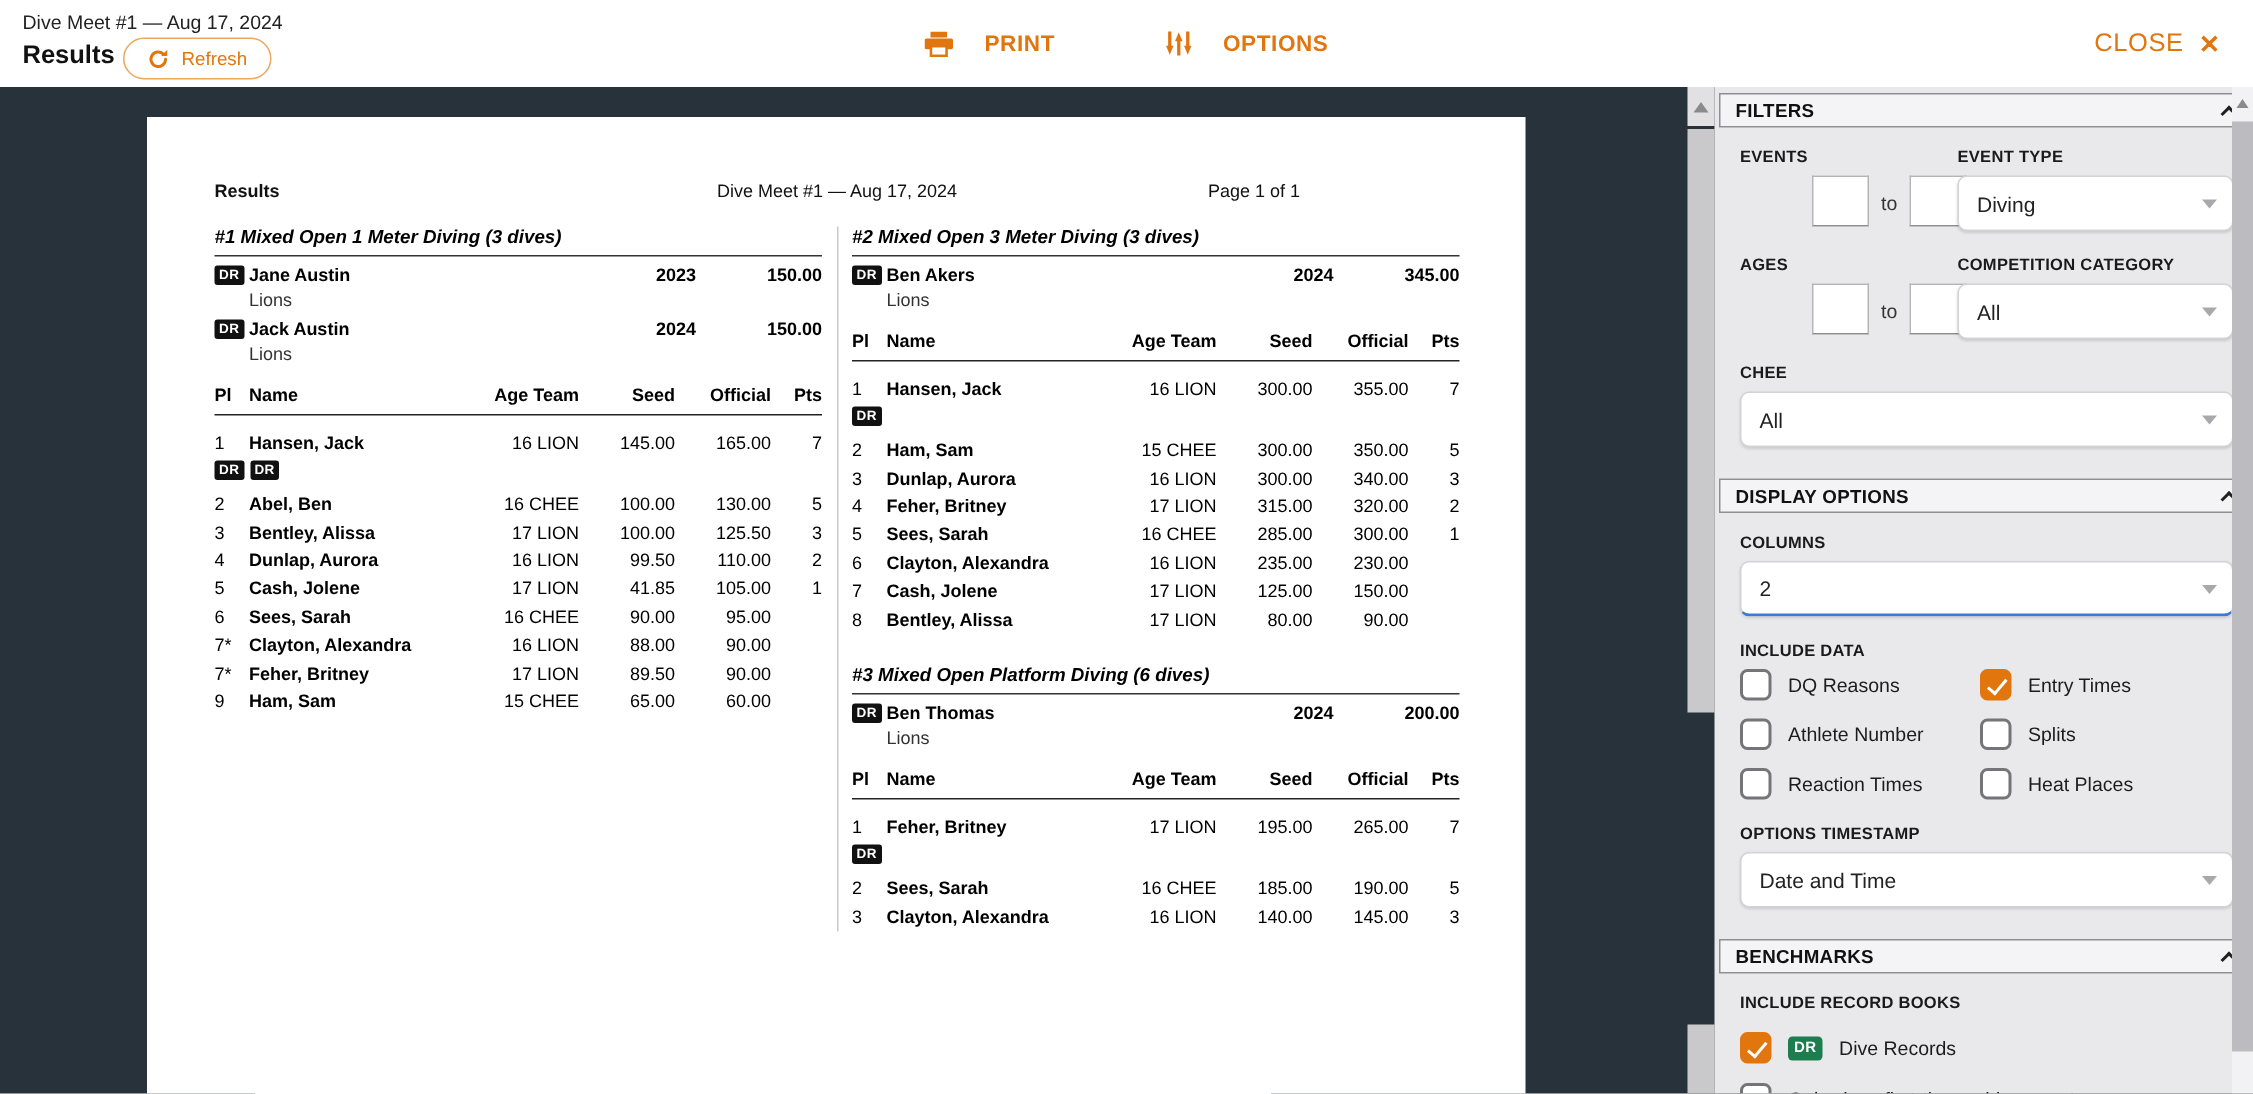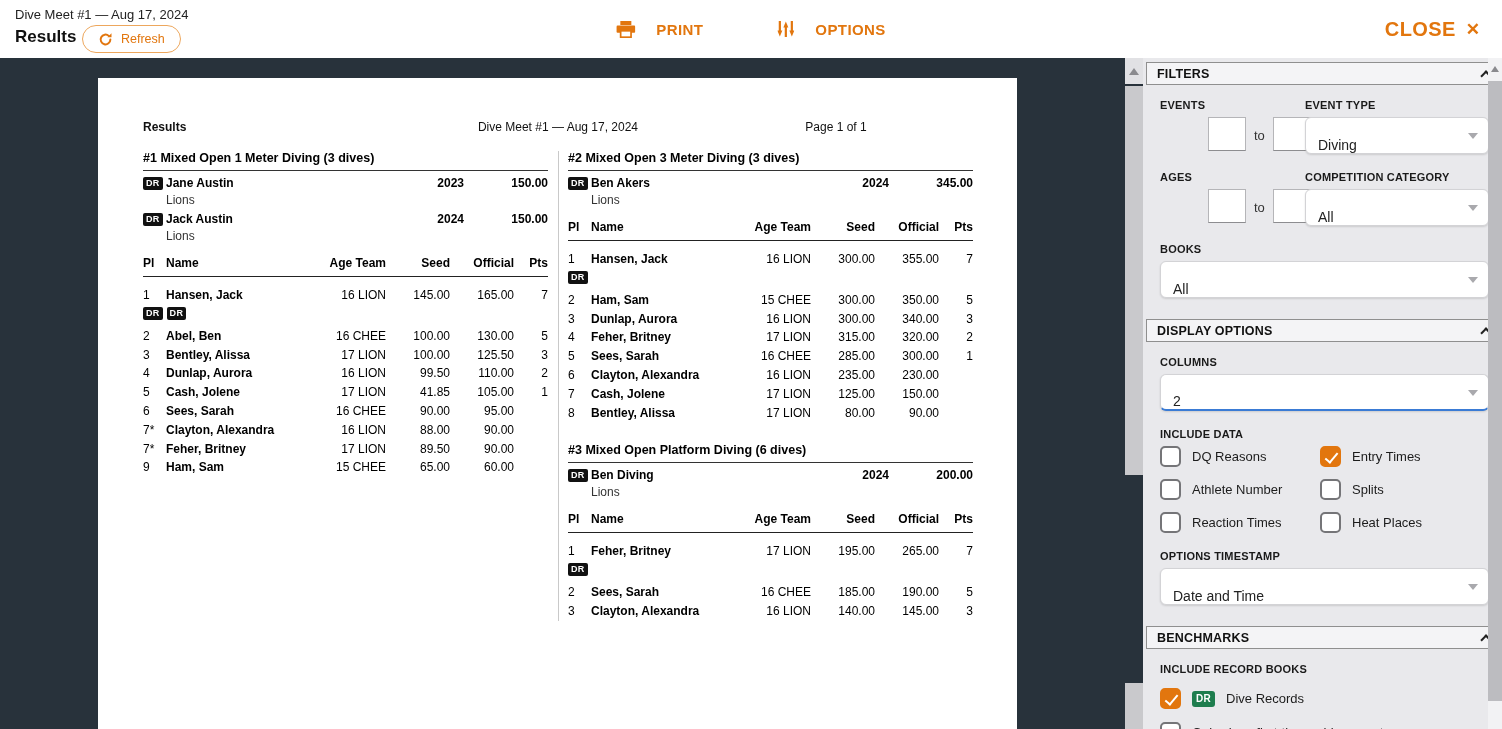"CLOSE" .close-btn .lbl { font-size: 20px -> 17px; font-weight: bold -> normal }
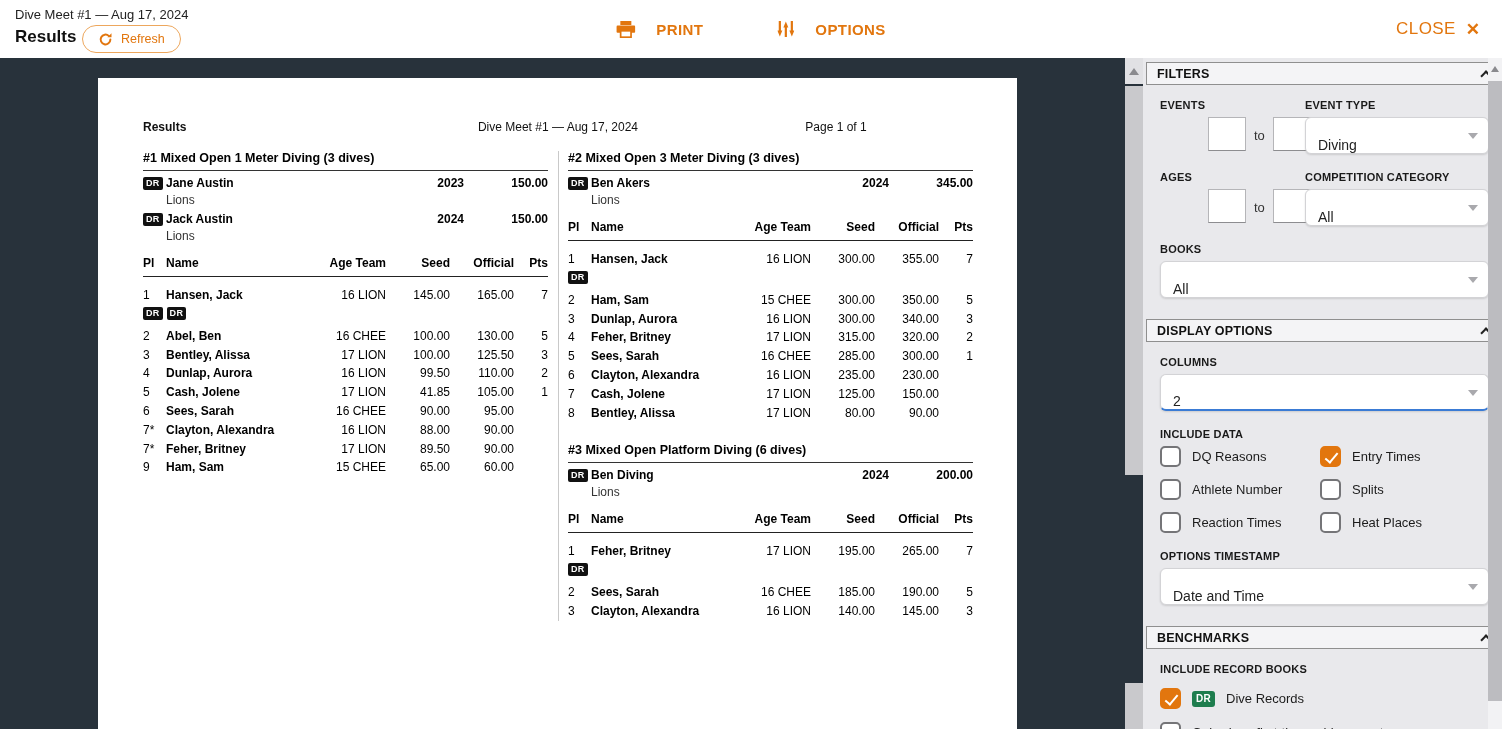"Diving" .dropdown { align-items: flex-end -> center }
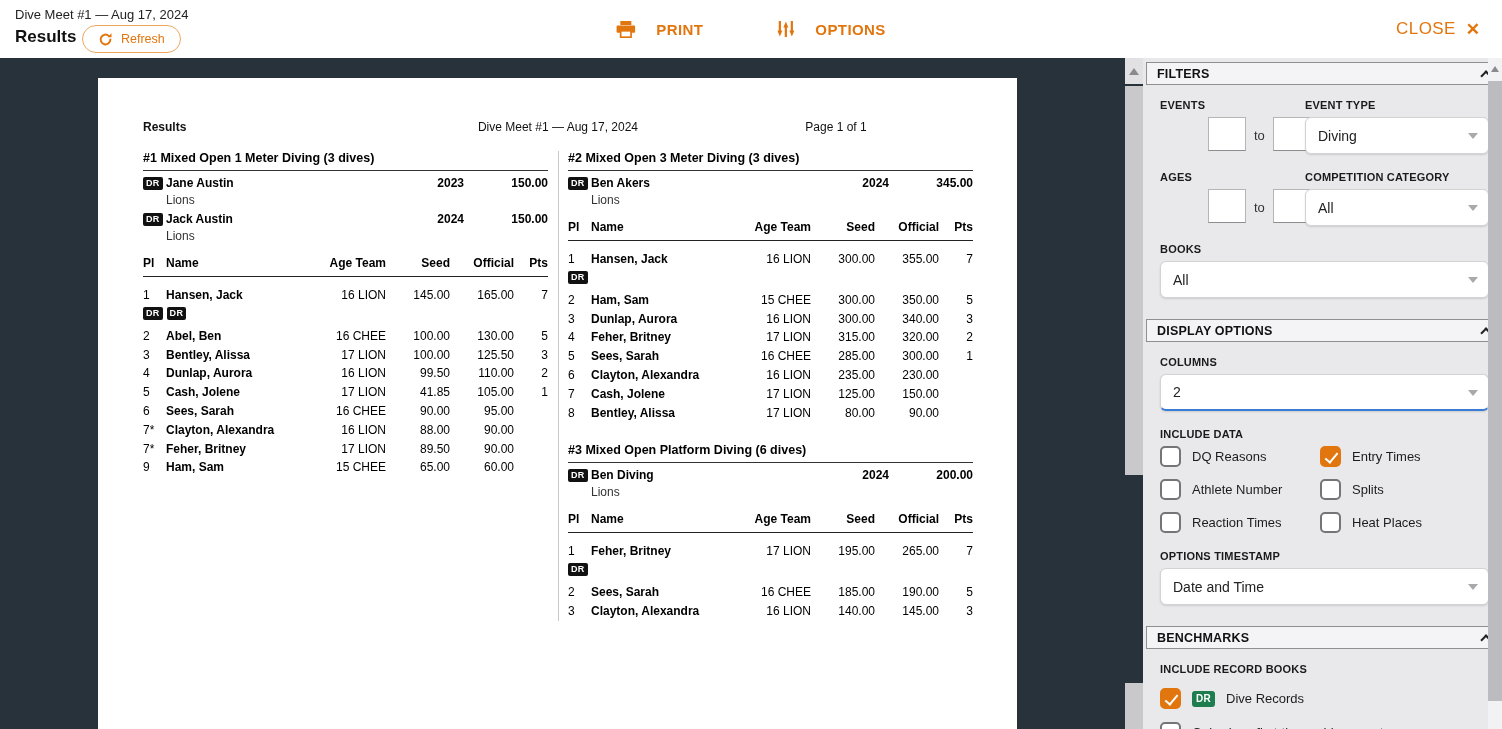"#1 Mixed Open 1 Meter" .ev-title { font-style: none -> italic }
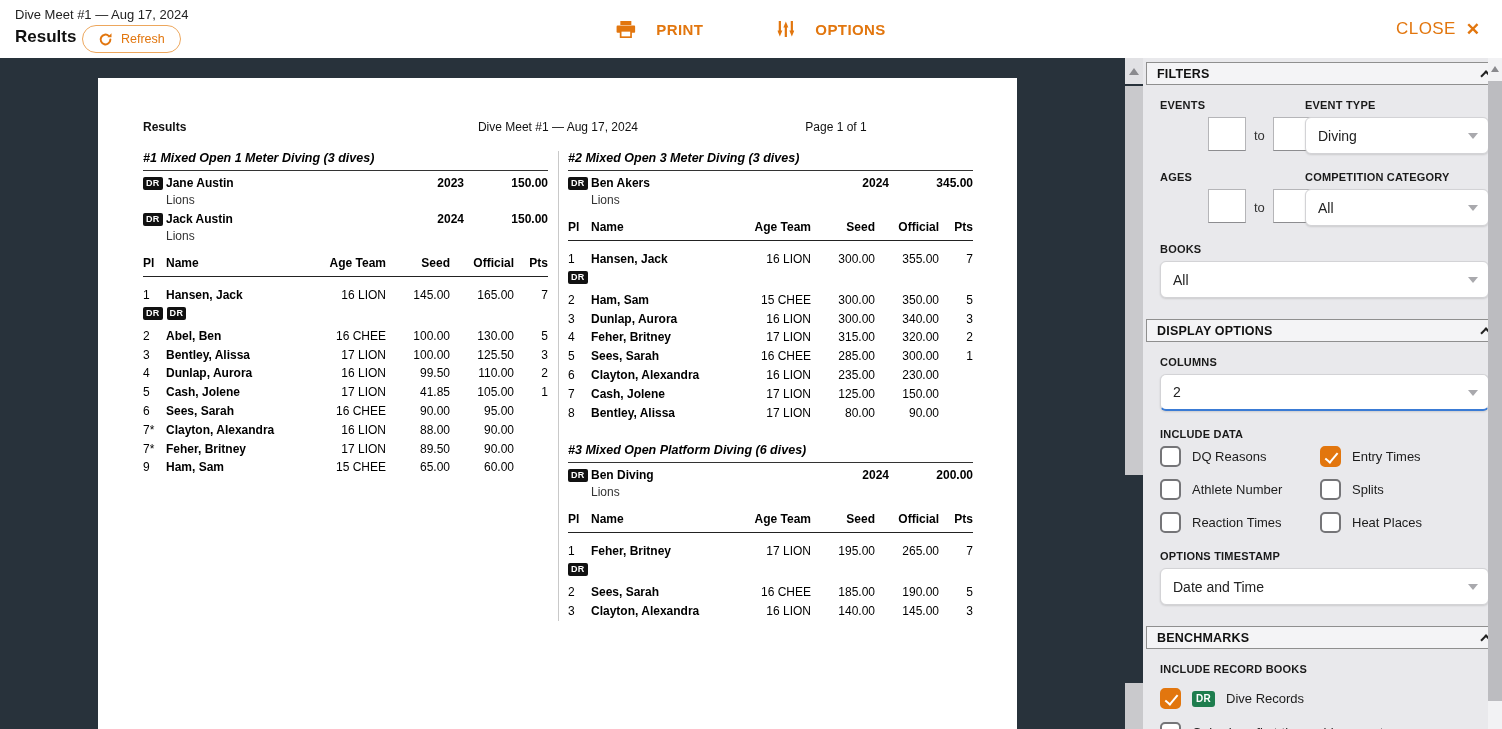"BOOKS" span.flabel { text: BOOKS -> CHEE }
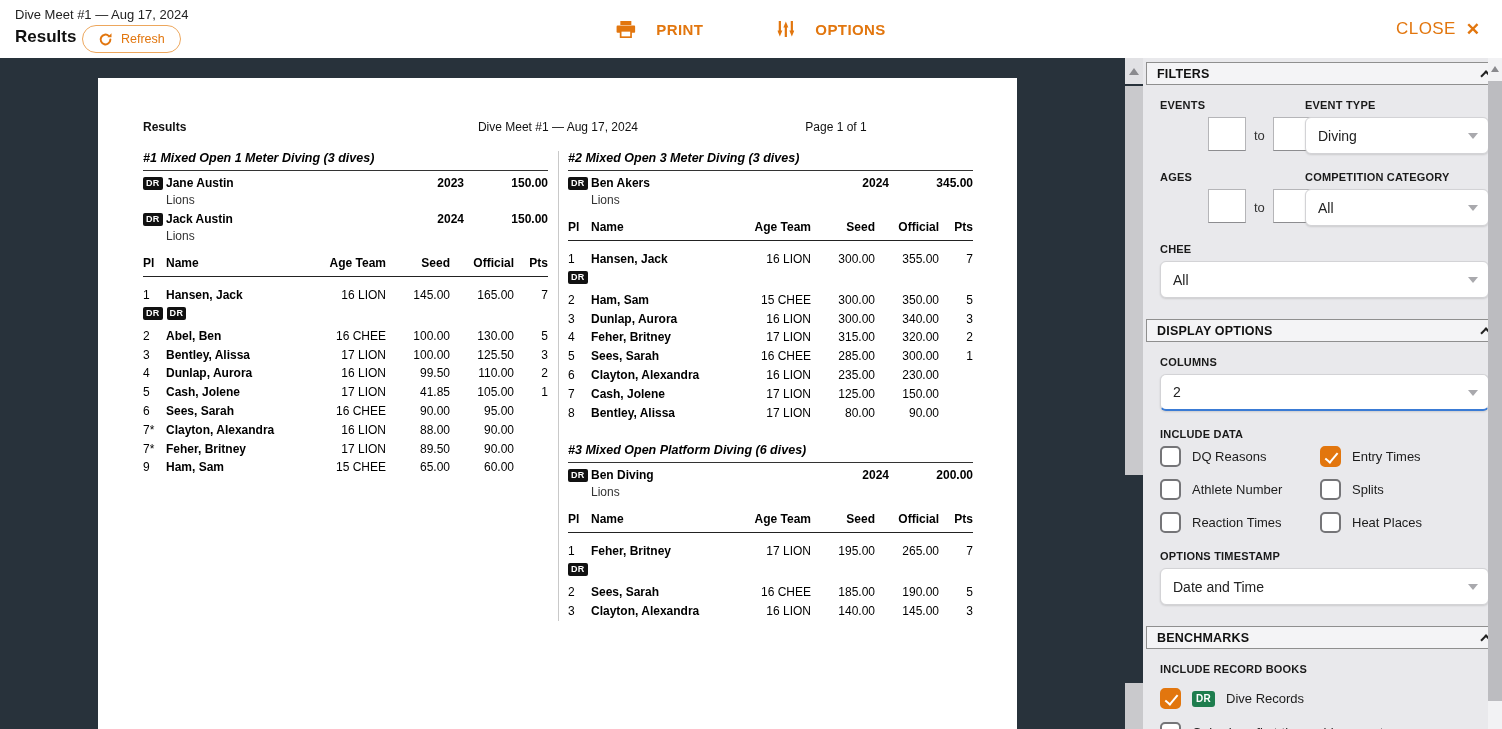"Ben Diving" span.rec-name { text: Diving -> Thomas }
